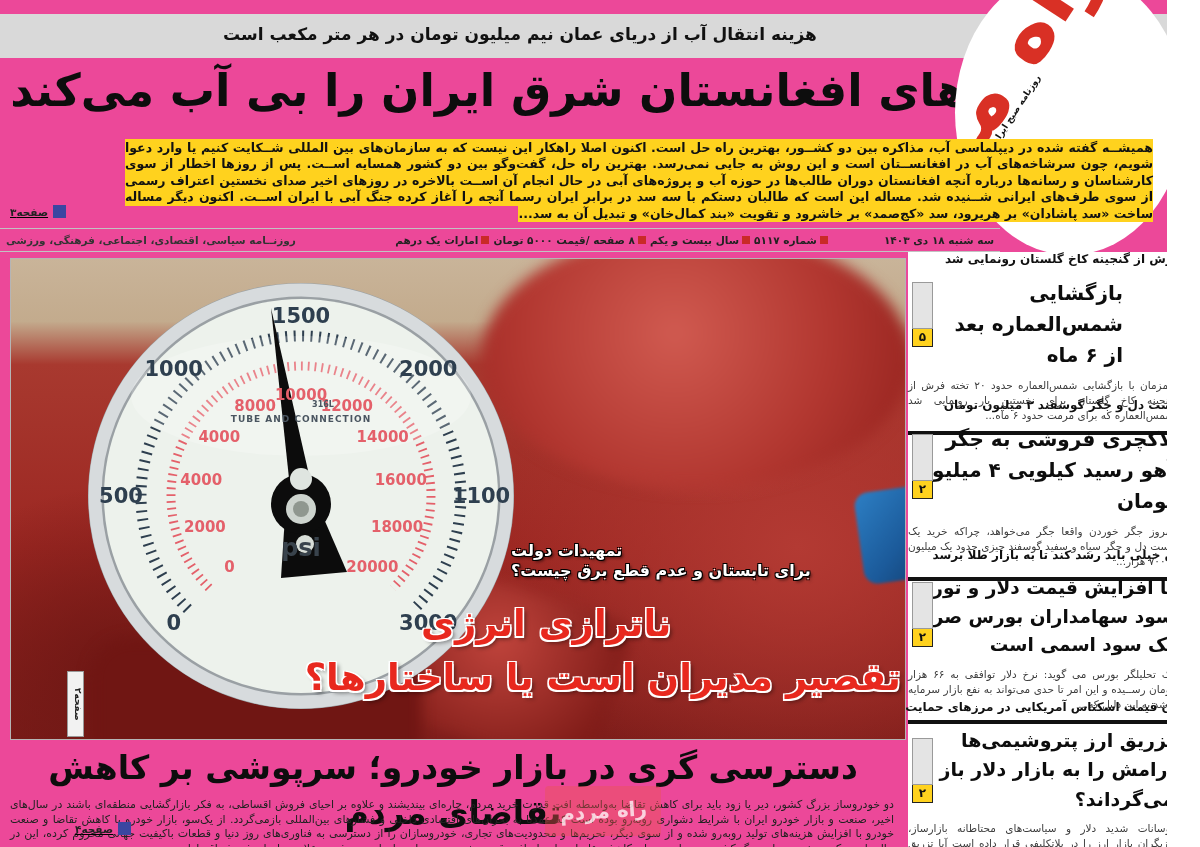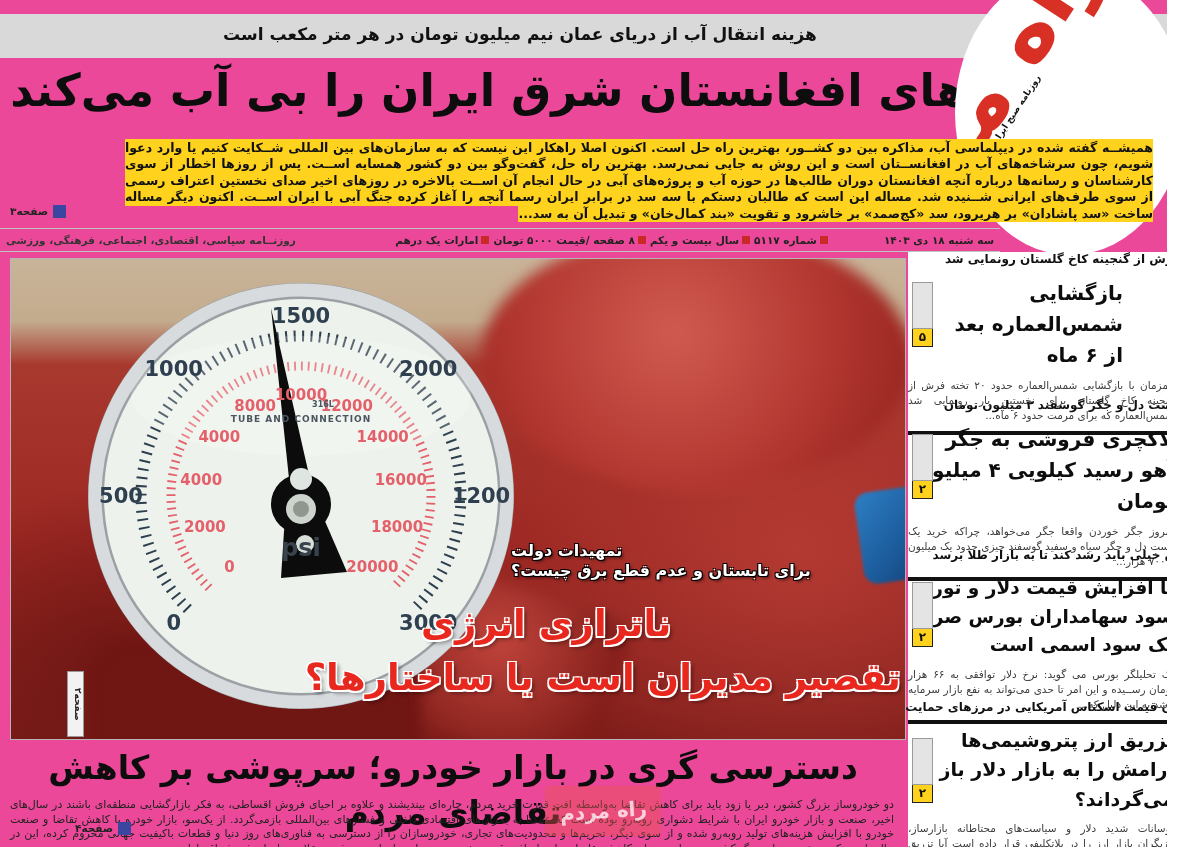"صفحه۳" .page-ref { align-items: flex-start -> flex-end; text-decoration: none -> underline }
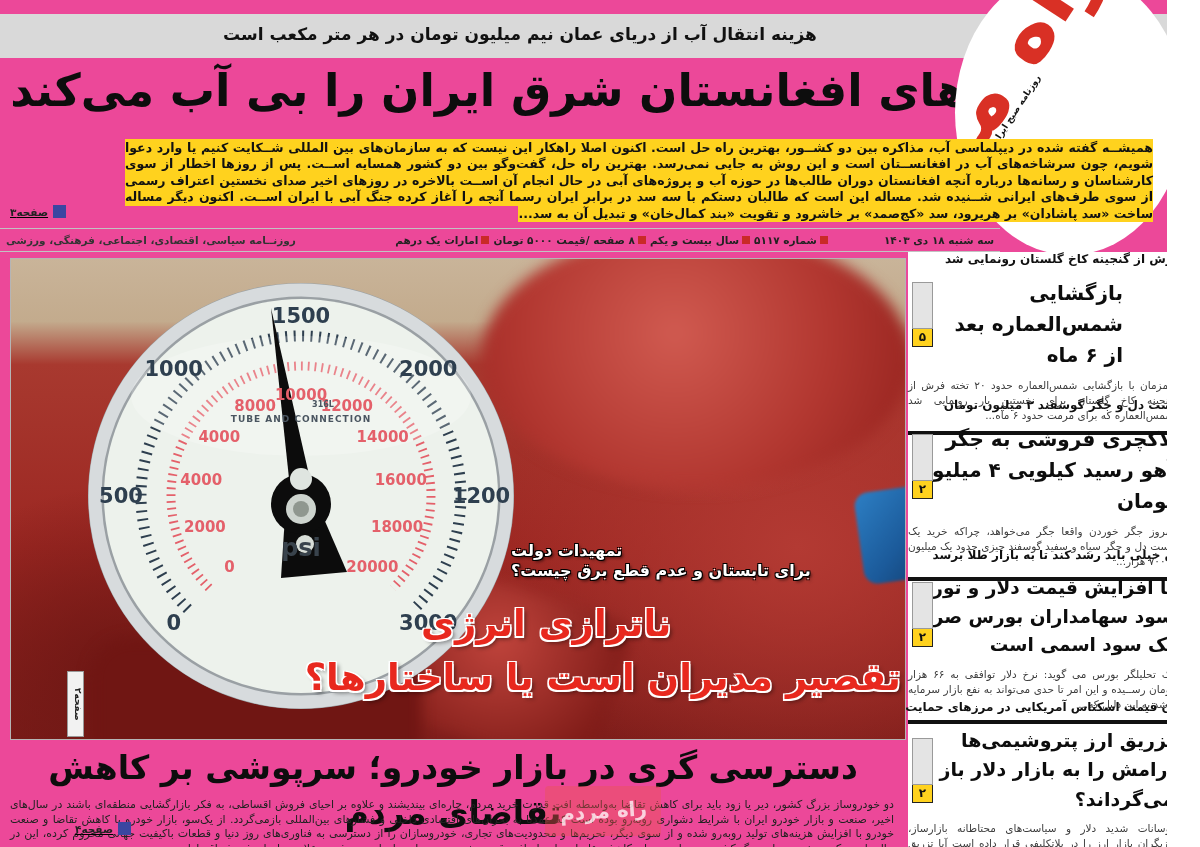"1200" span.g-lab { text: 1200 -> 1100 }
